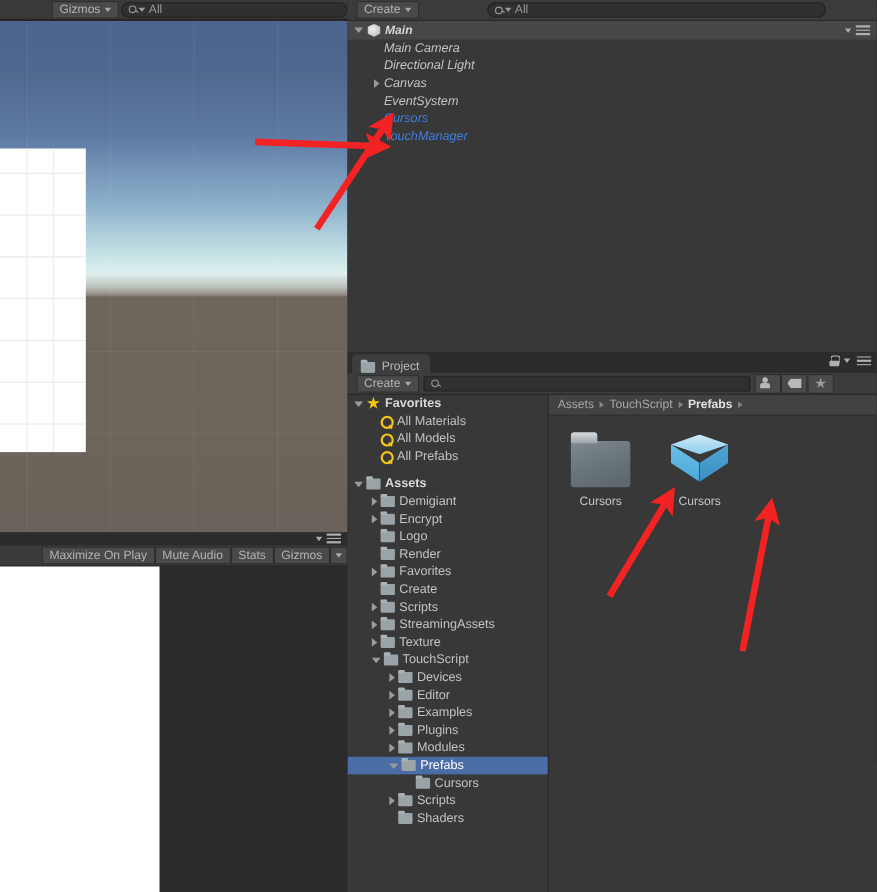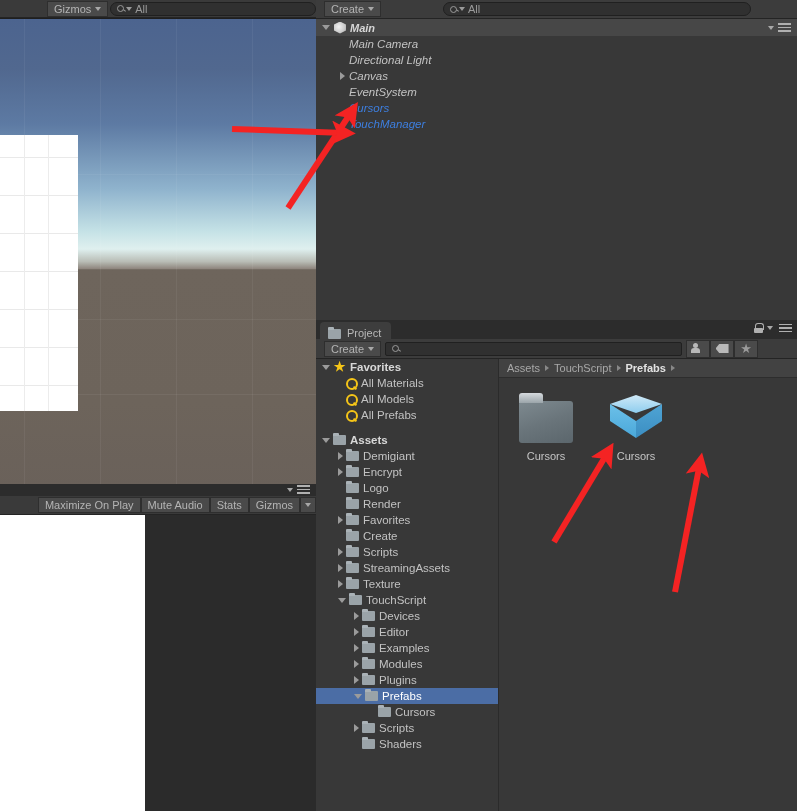"Modules" div.p-row { order: before "Plugins" -> after "Plugins" }
